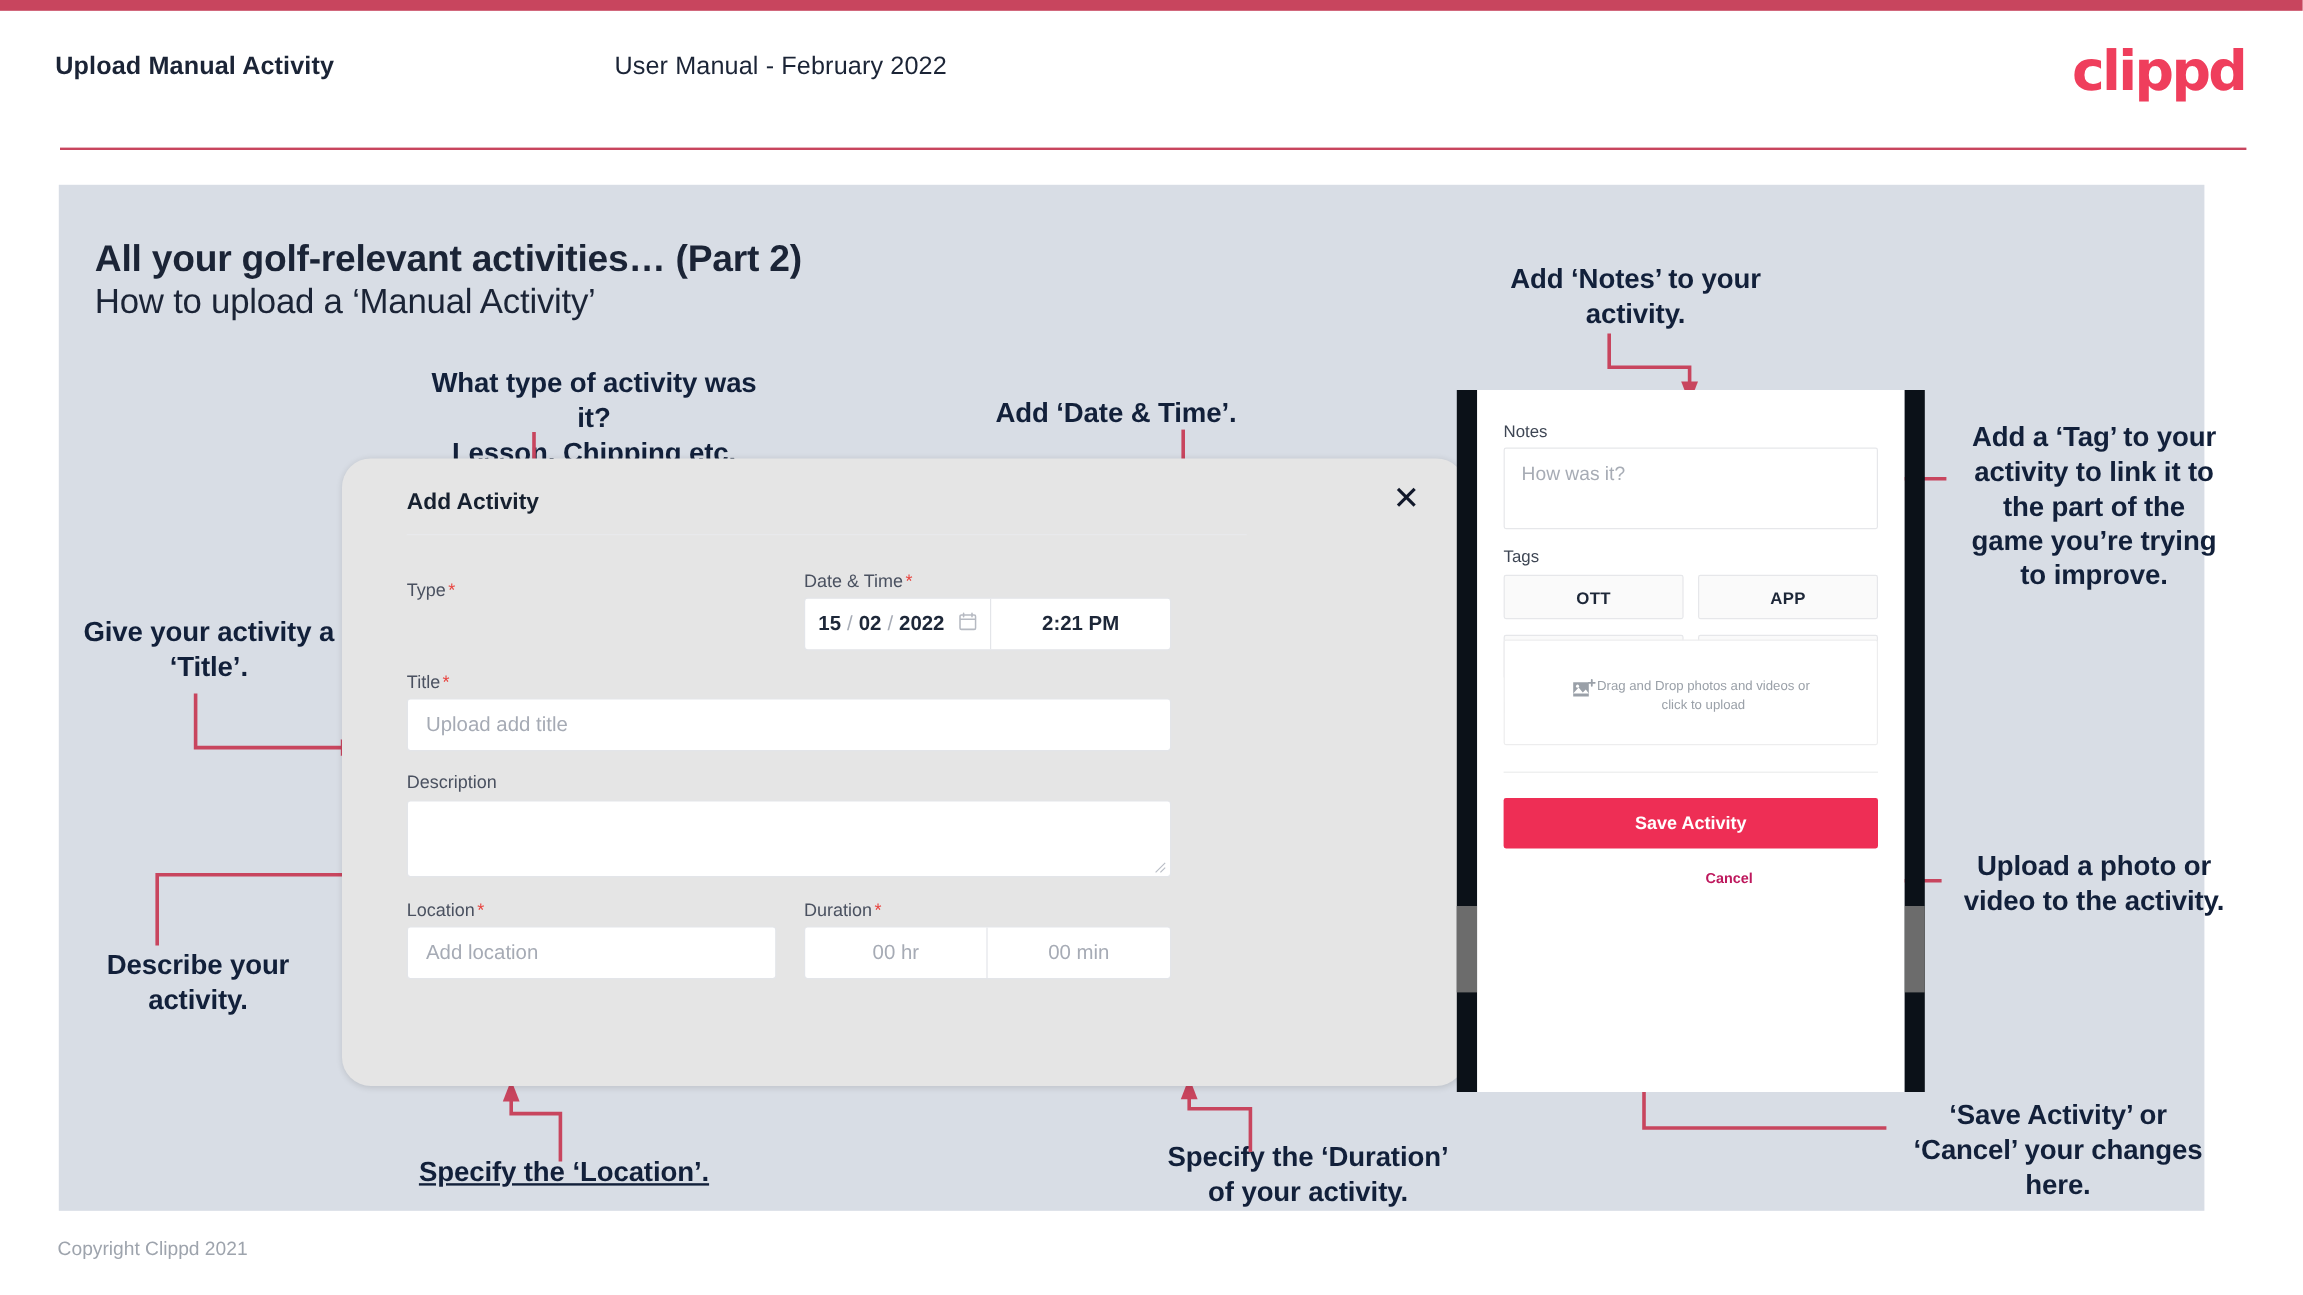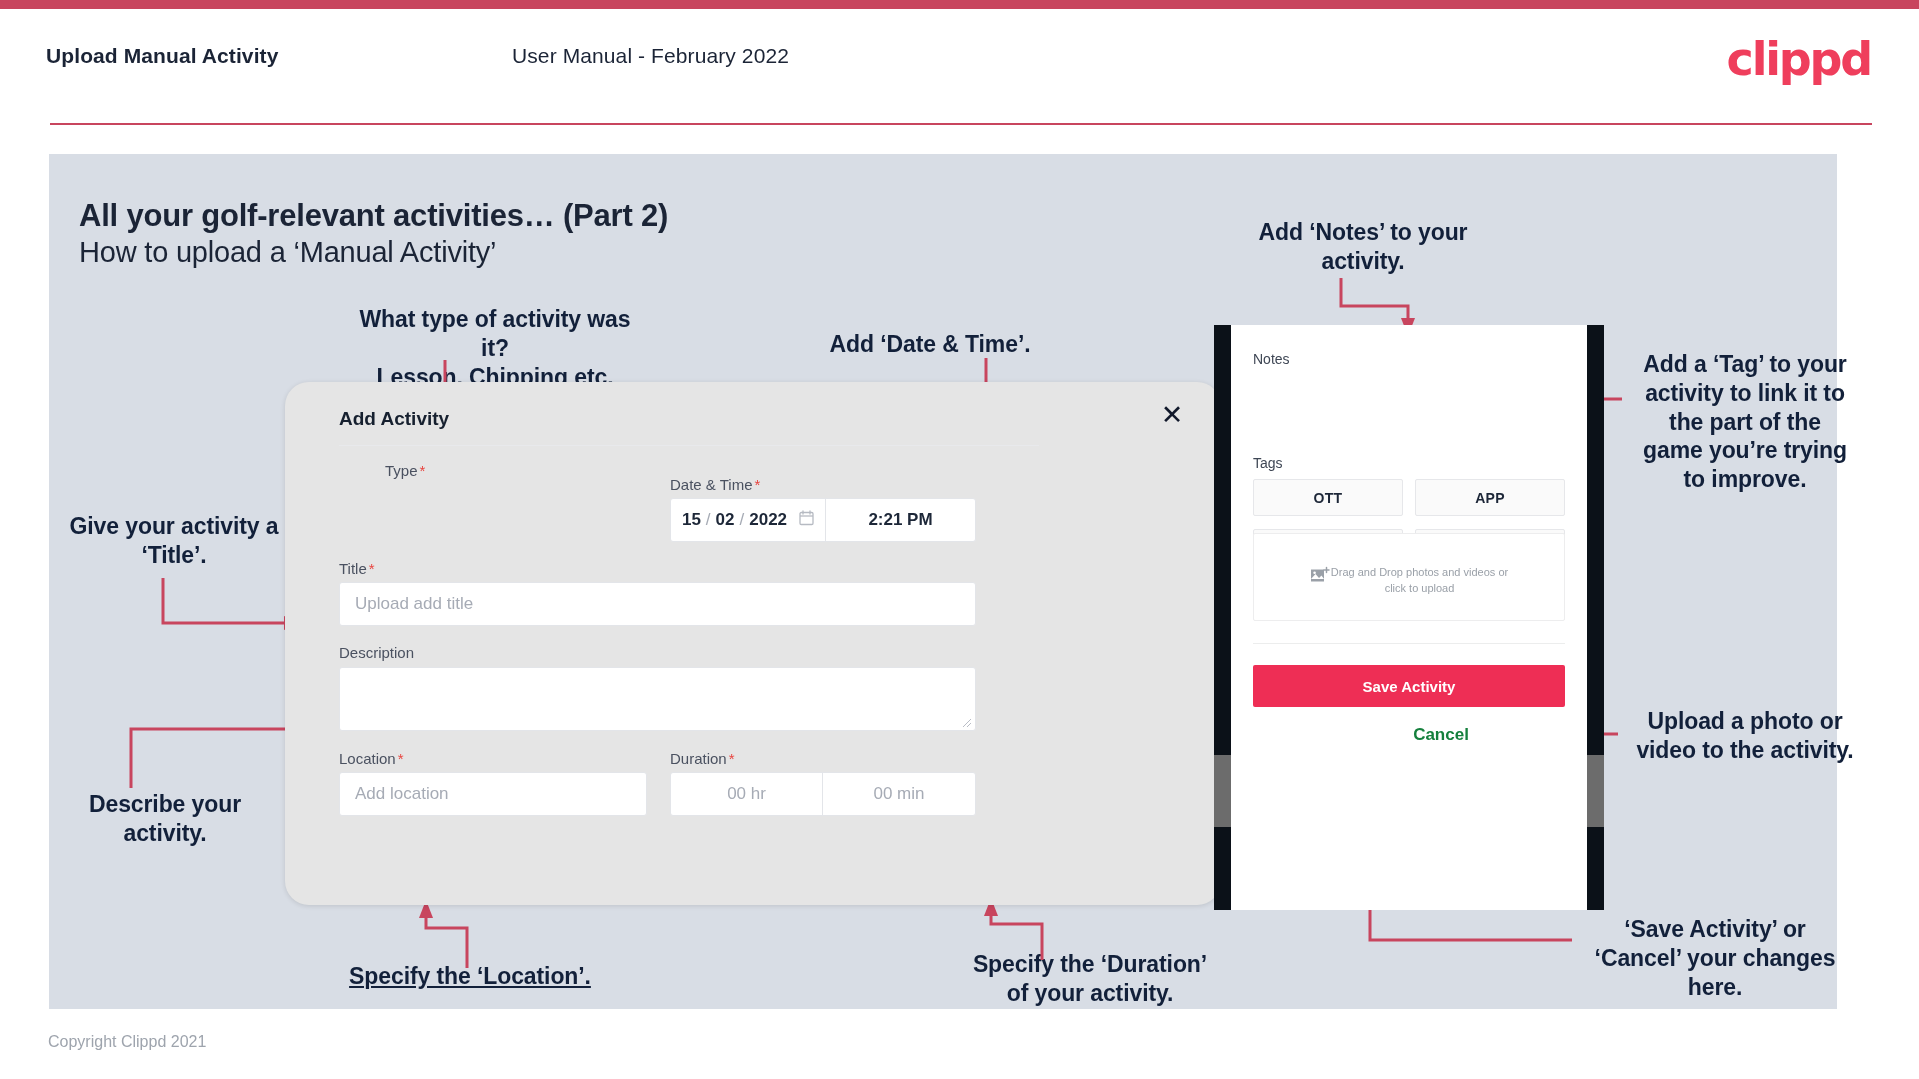"How was it?" div.ph-notes-box { html: none -> <div> <div>How was it?</div> </div> }
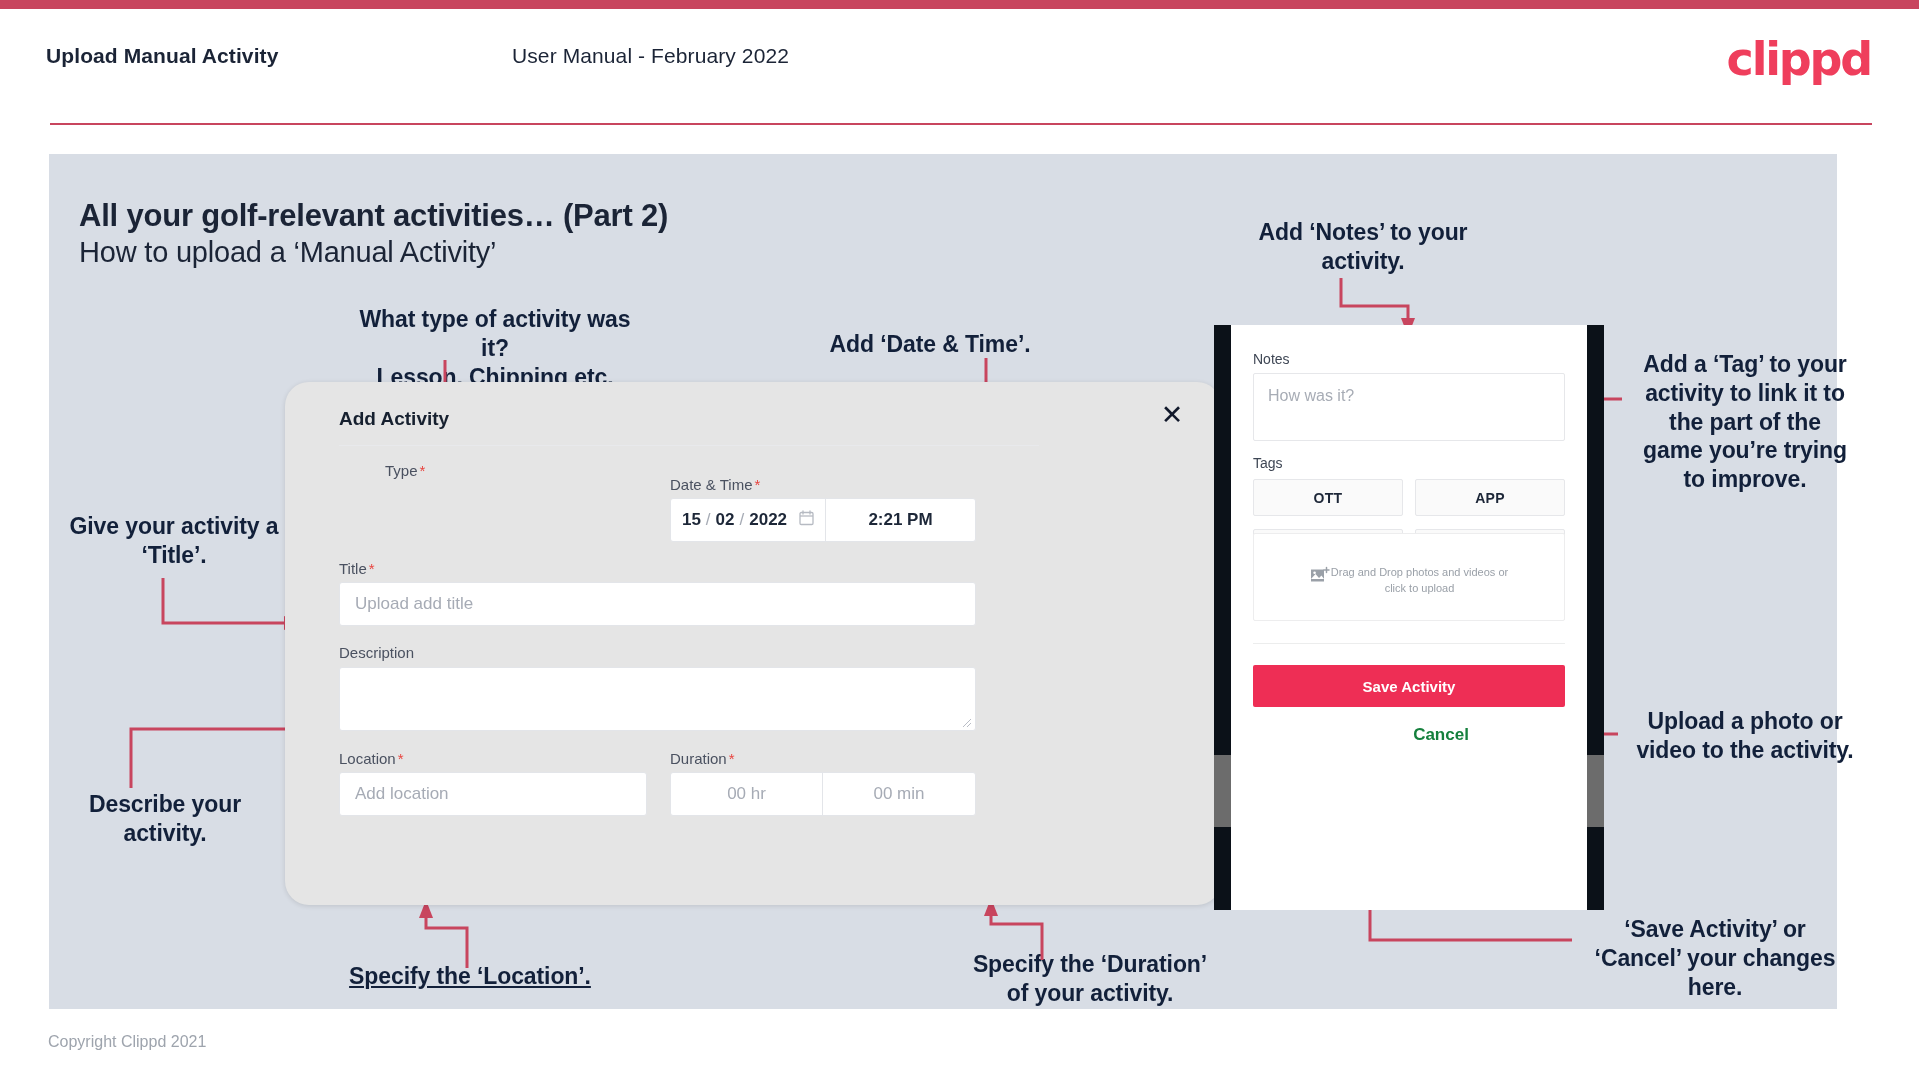"Type*" div.field-label { margin-left: 46px -> none; top: 80px -> 102px }
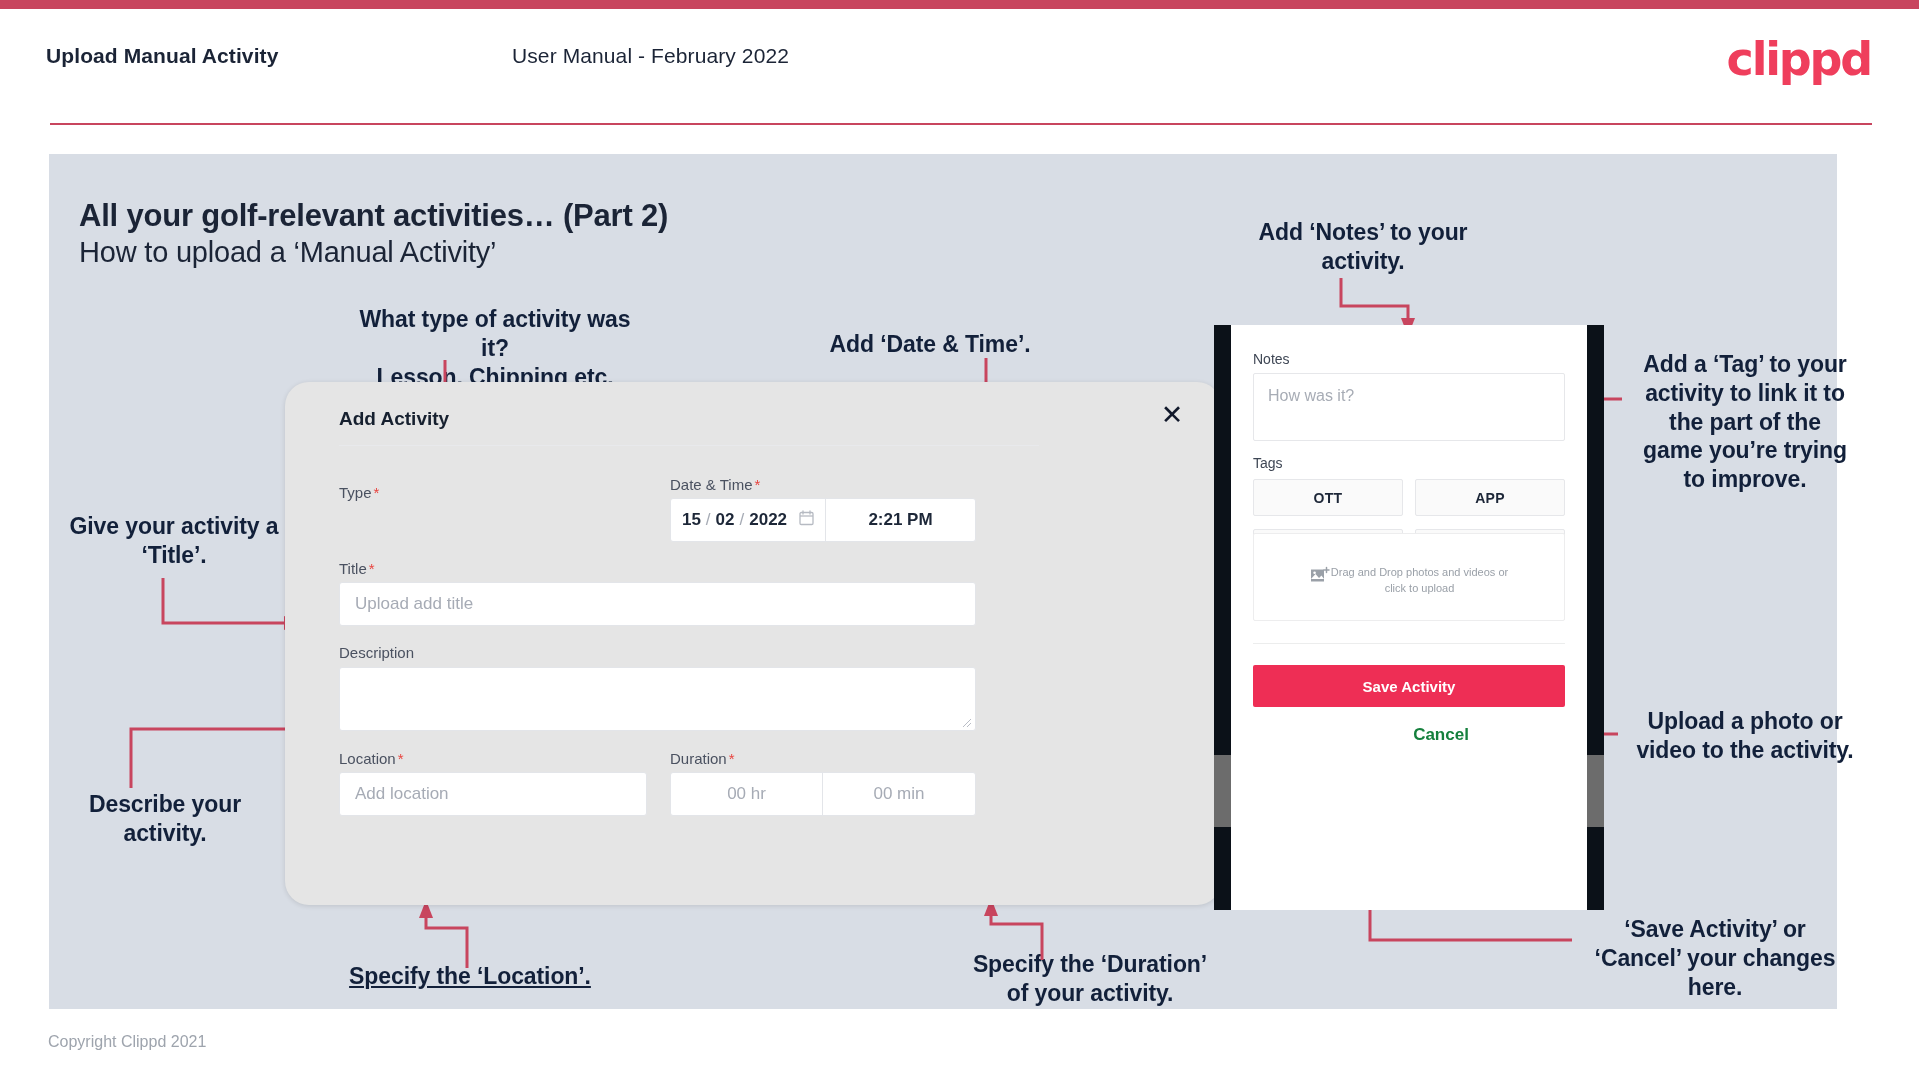"Cancel" .ph-cancel { color: #15803d -> #be185d; font-size: 17px -> 12px }
